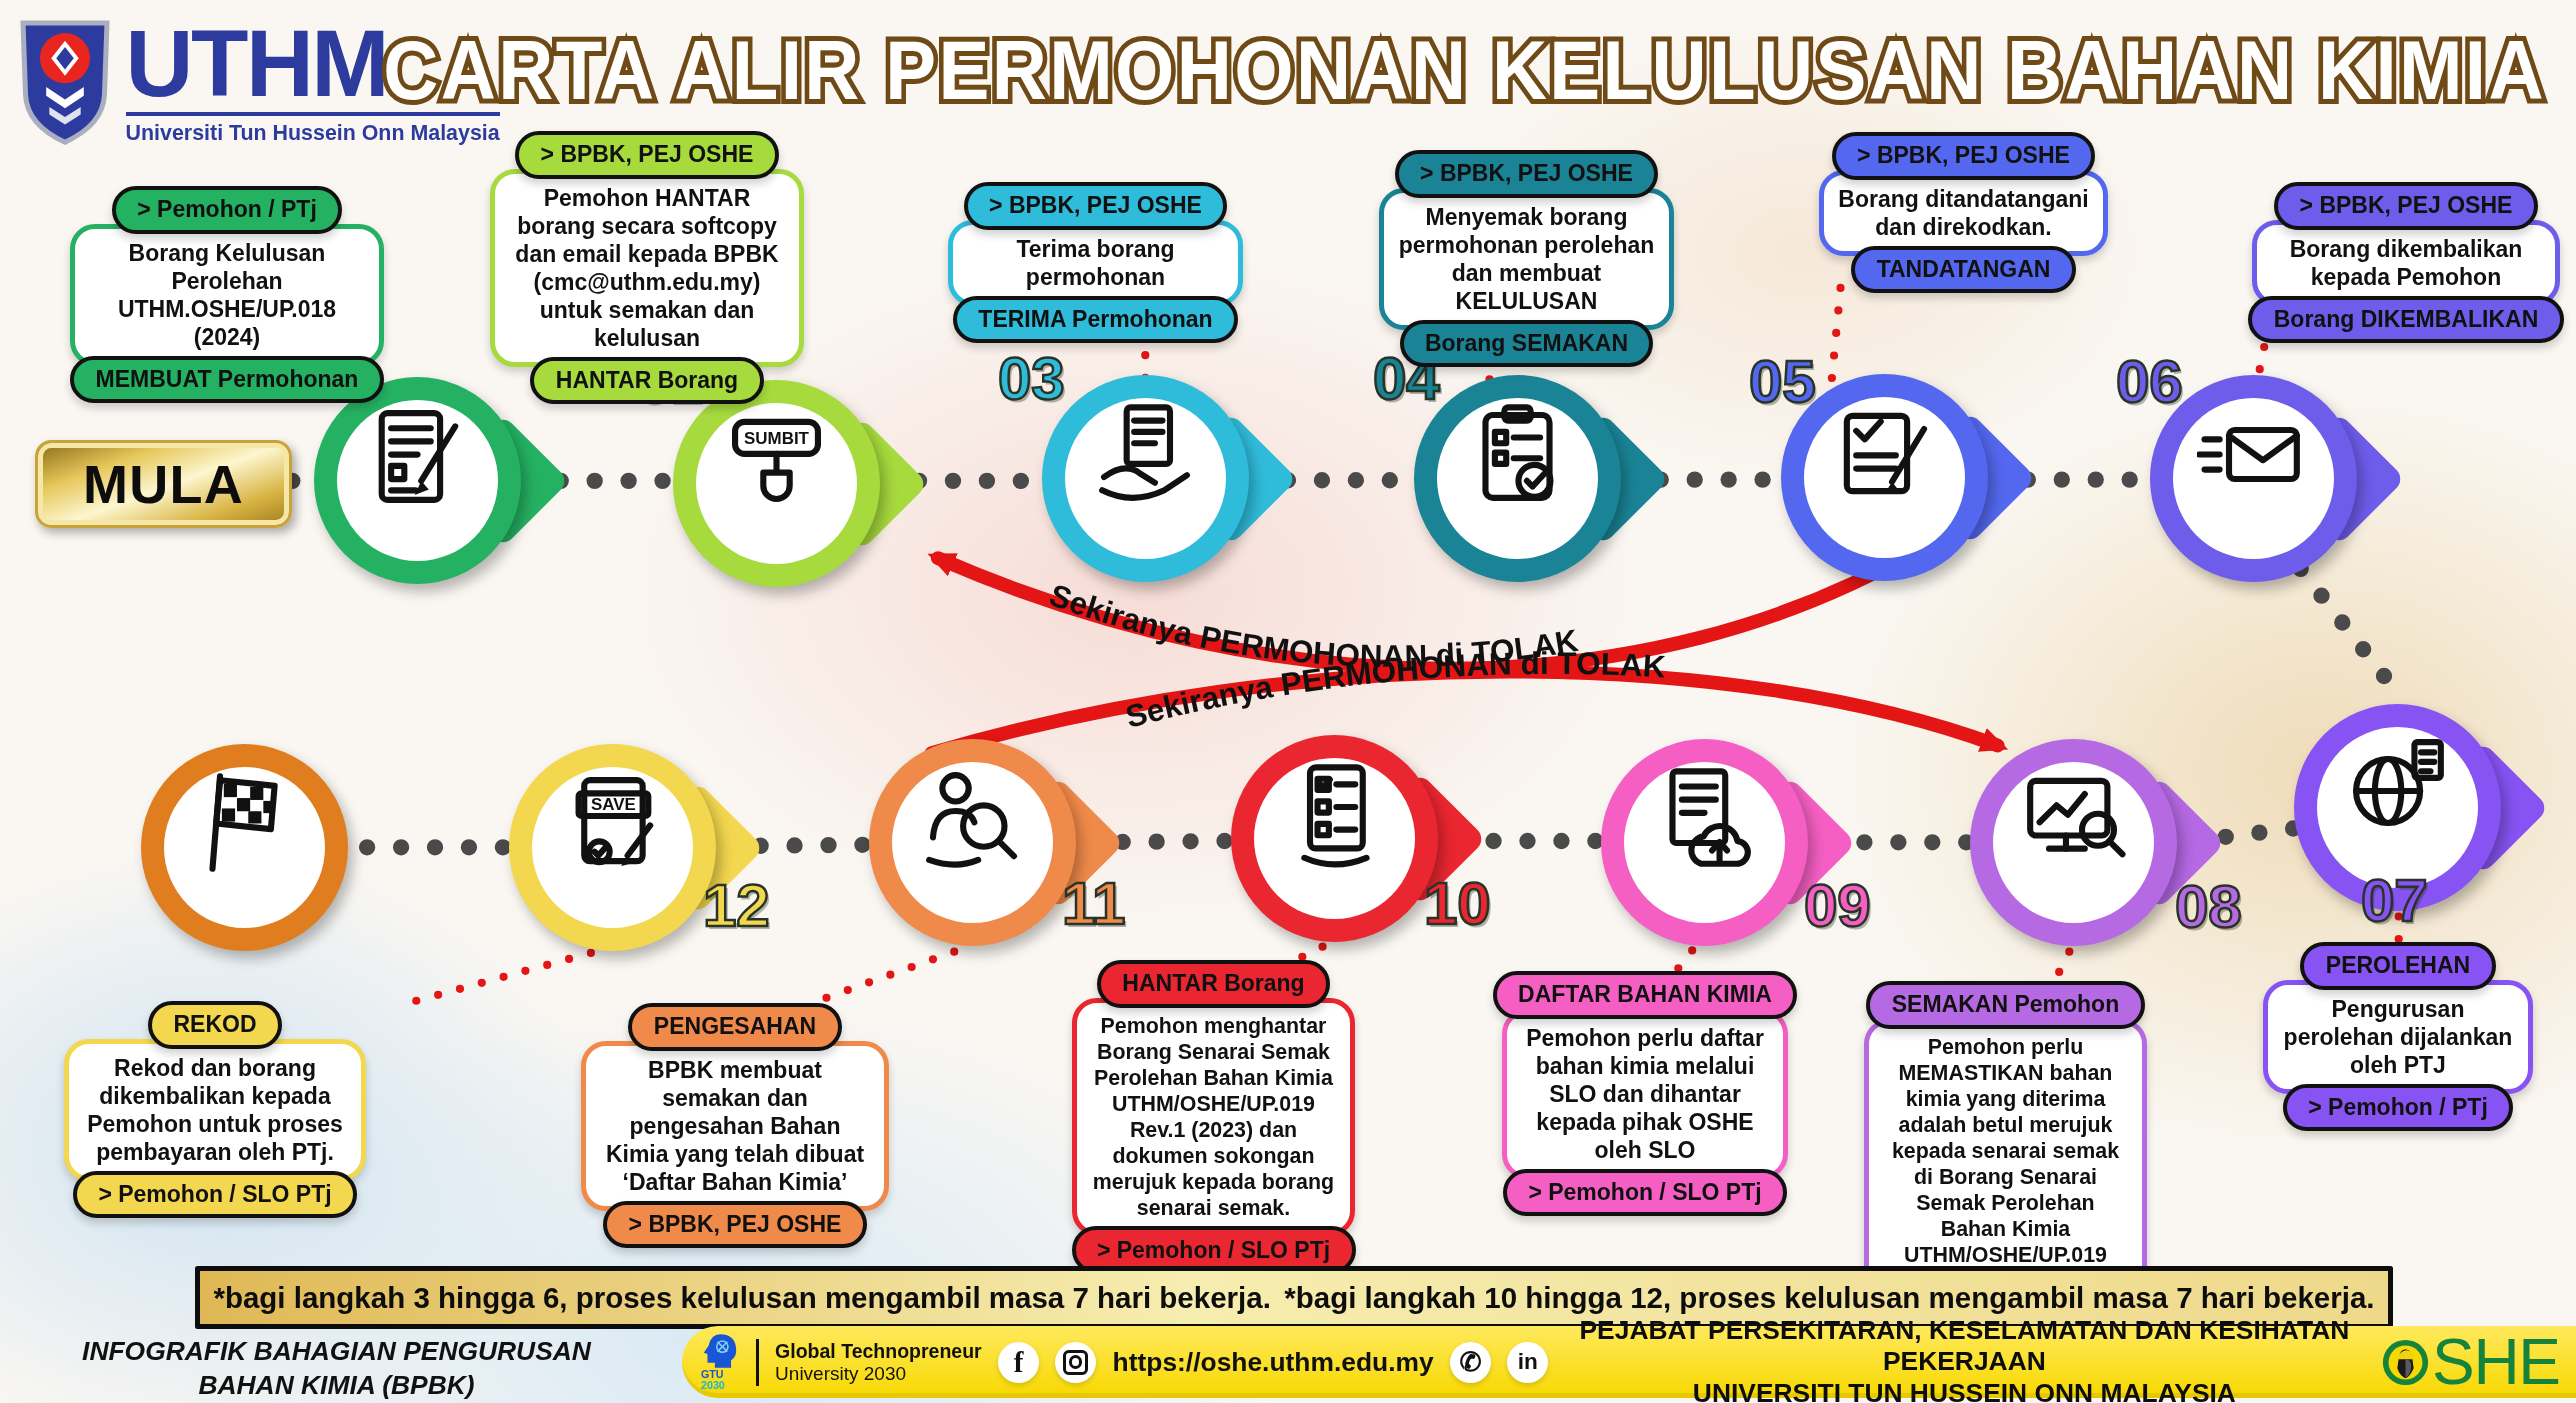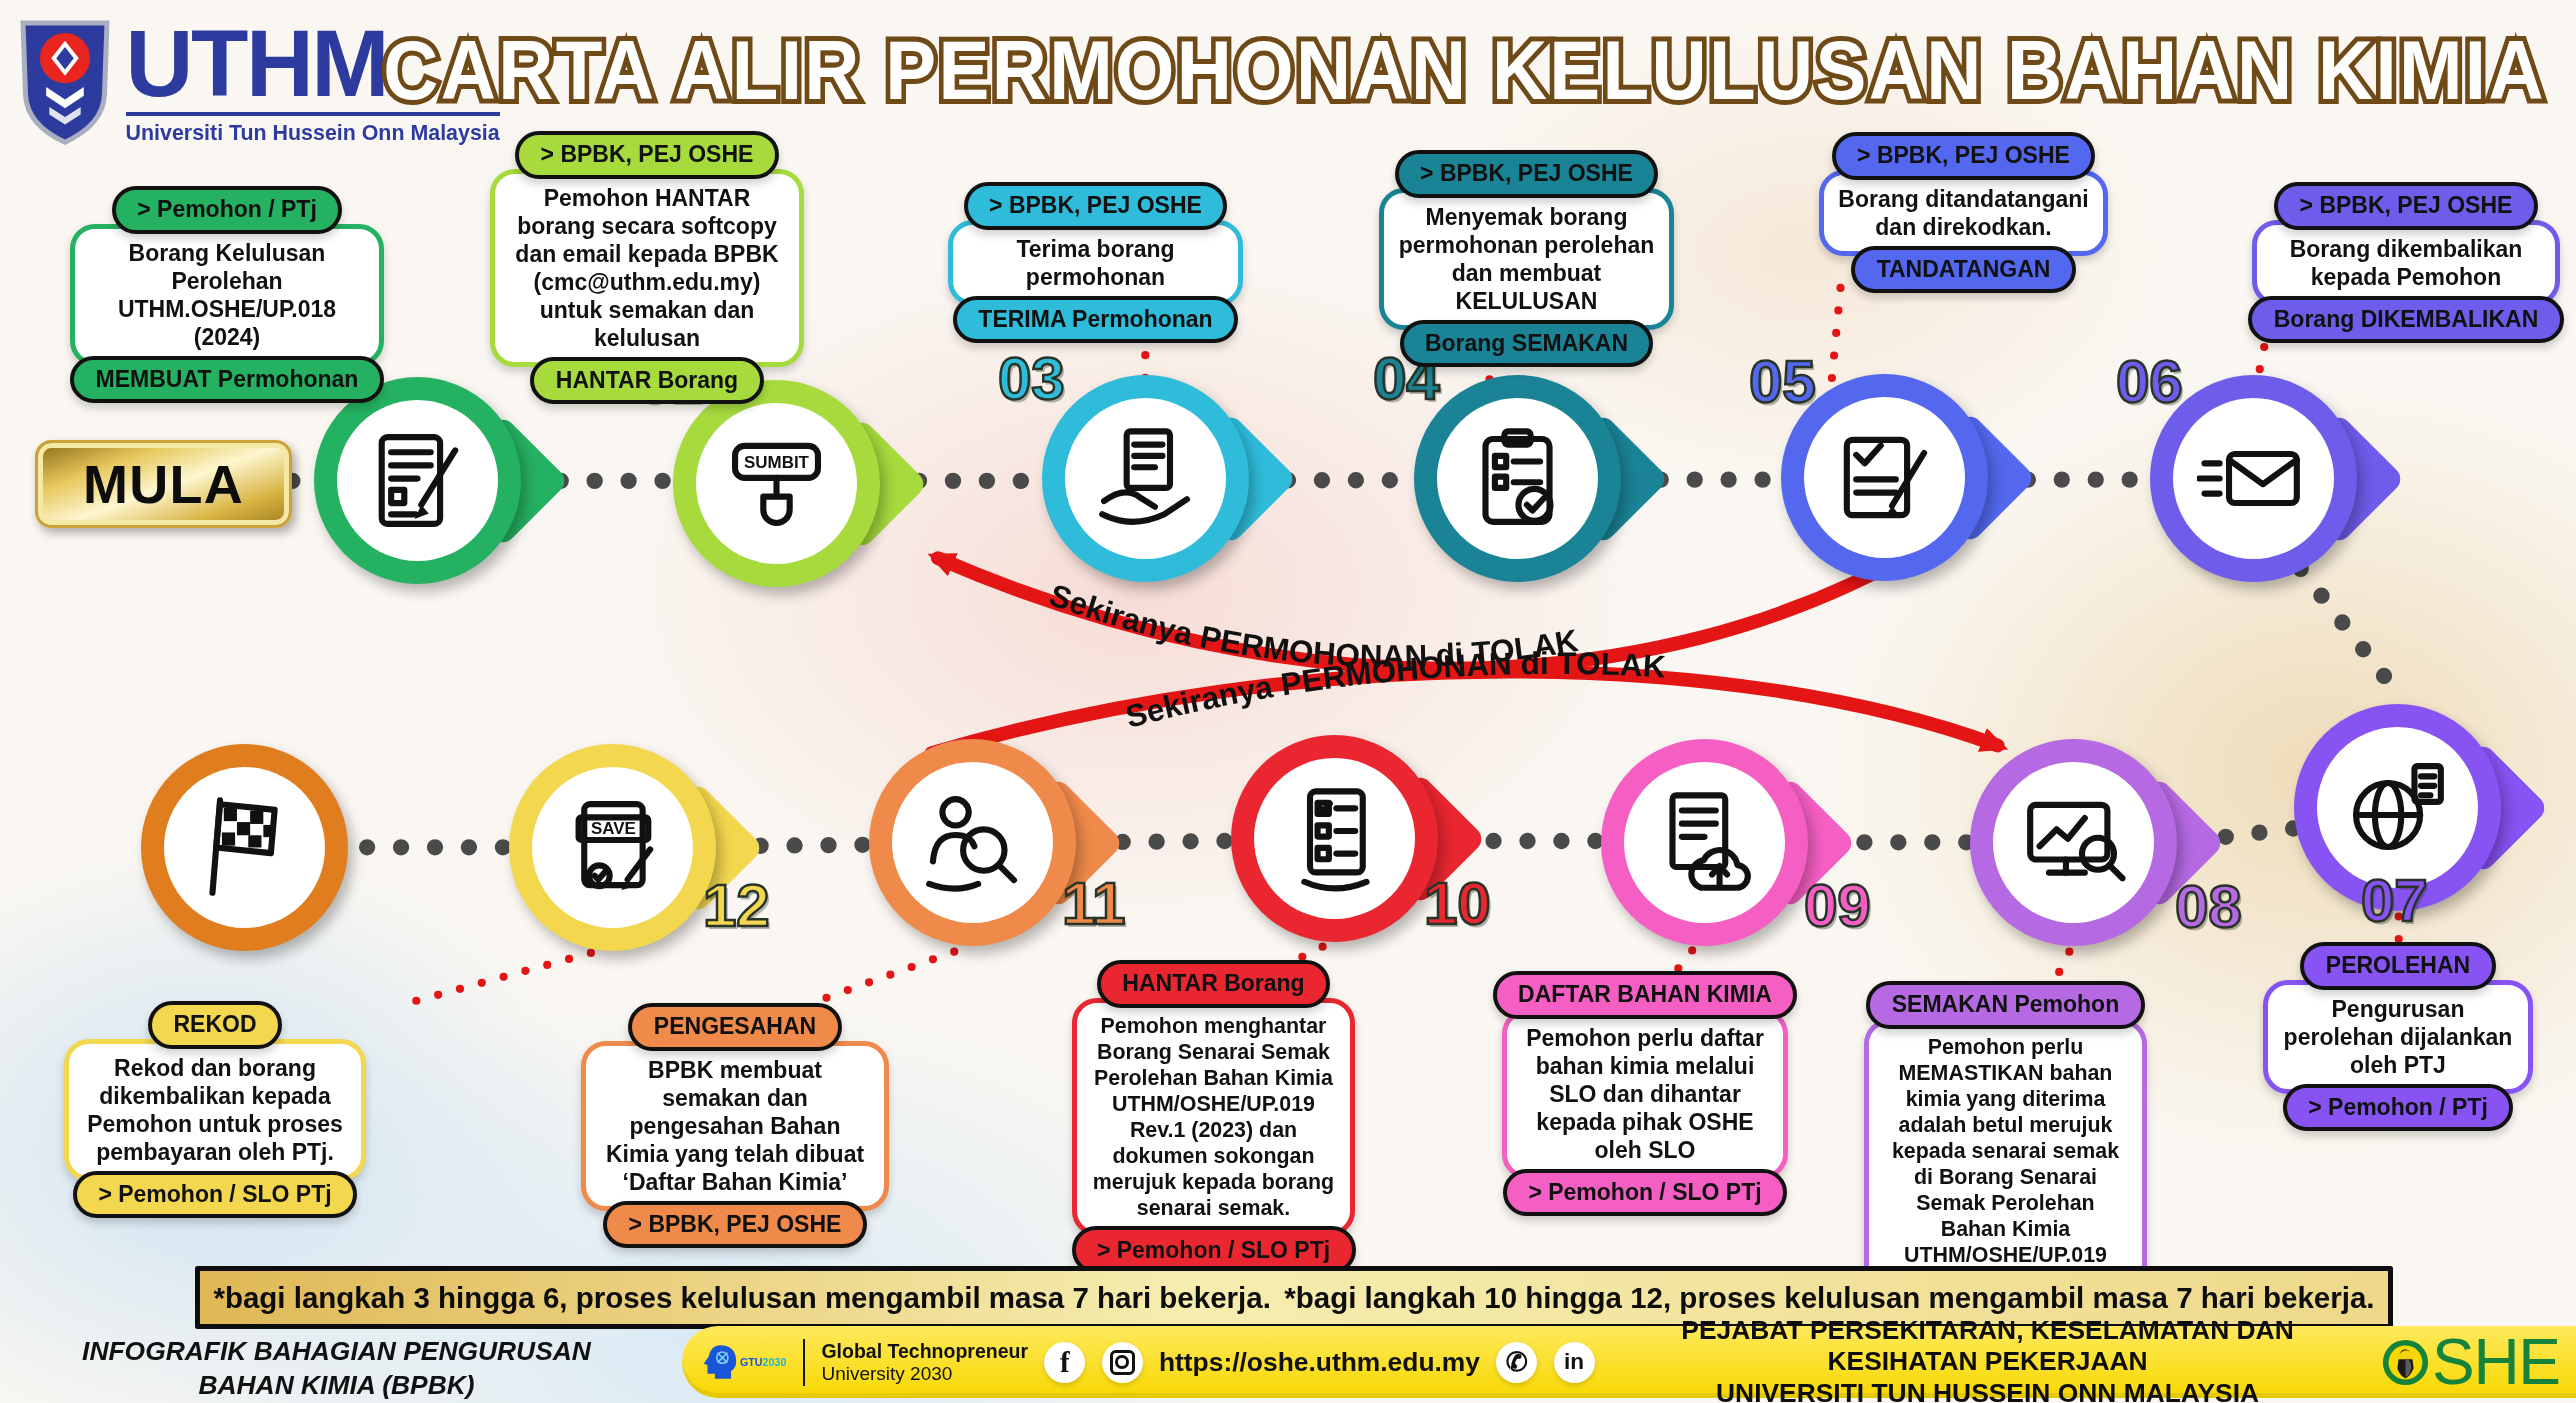"SUMBIT" .node .inner { align-items: center -> none }
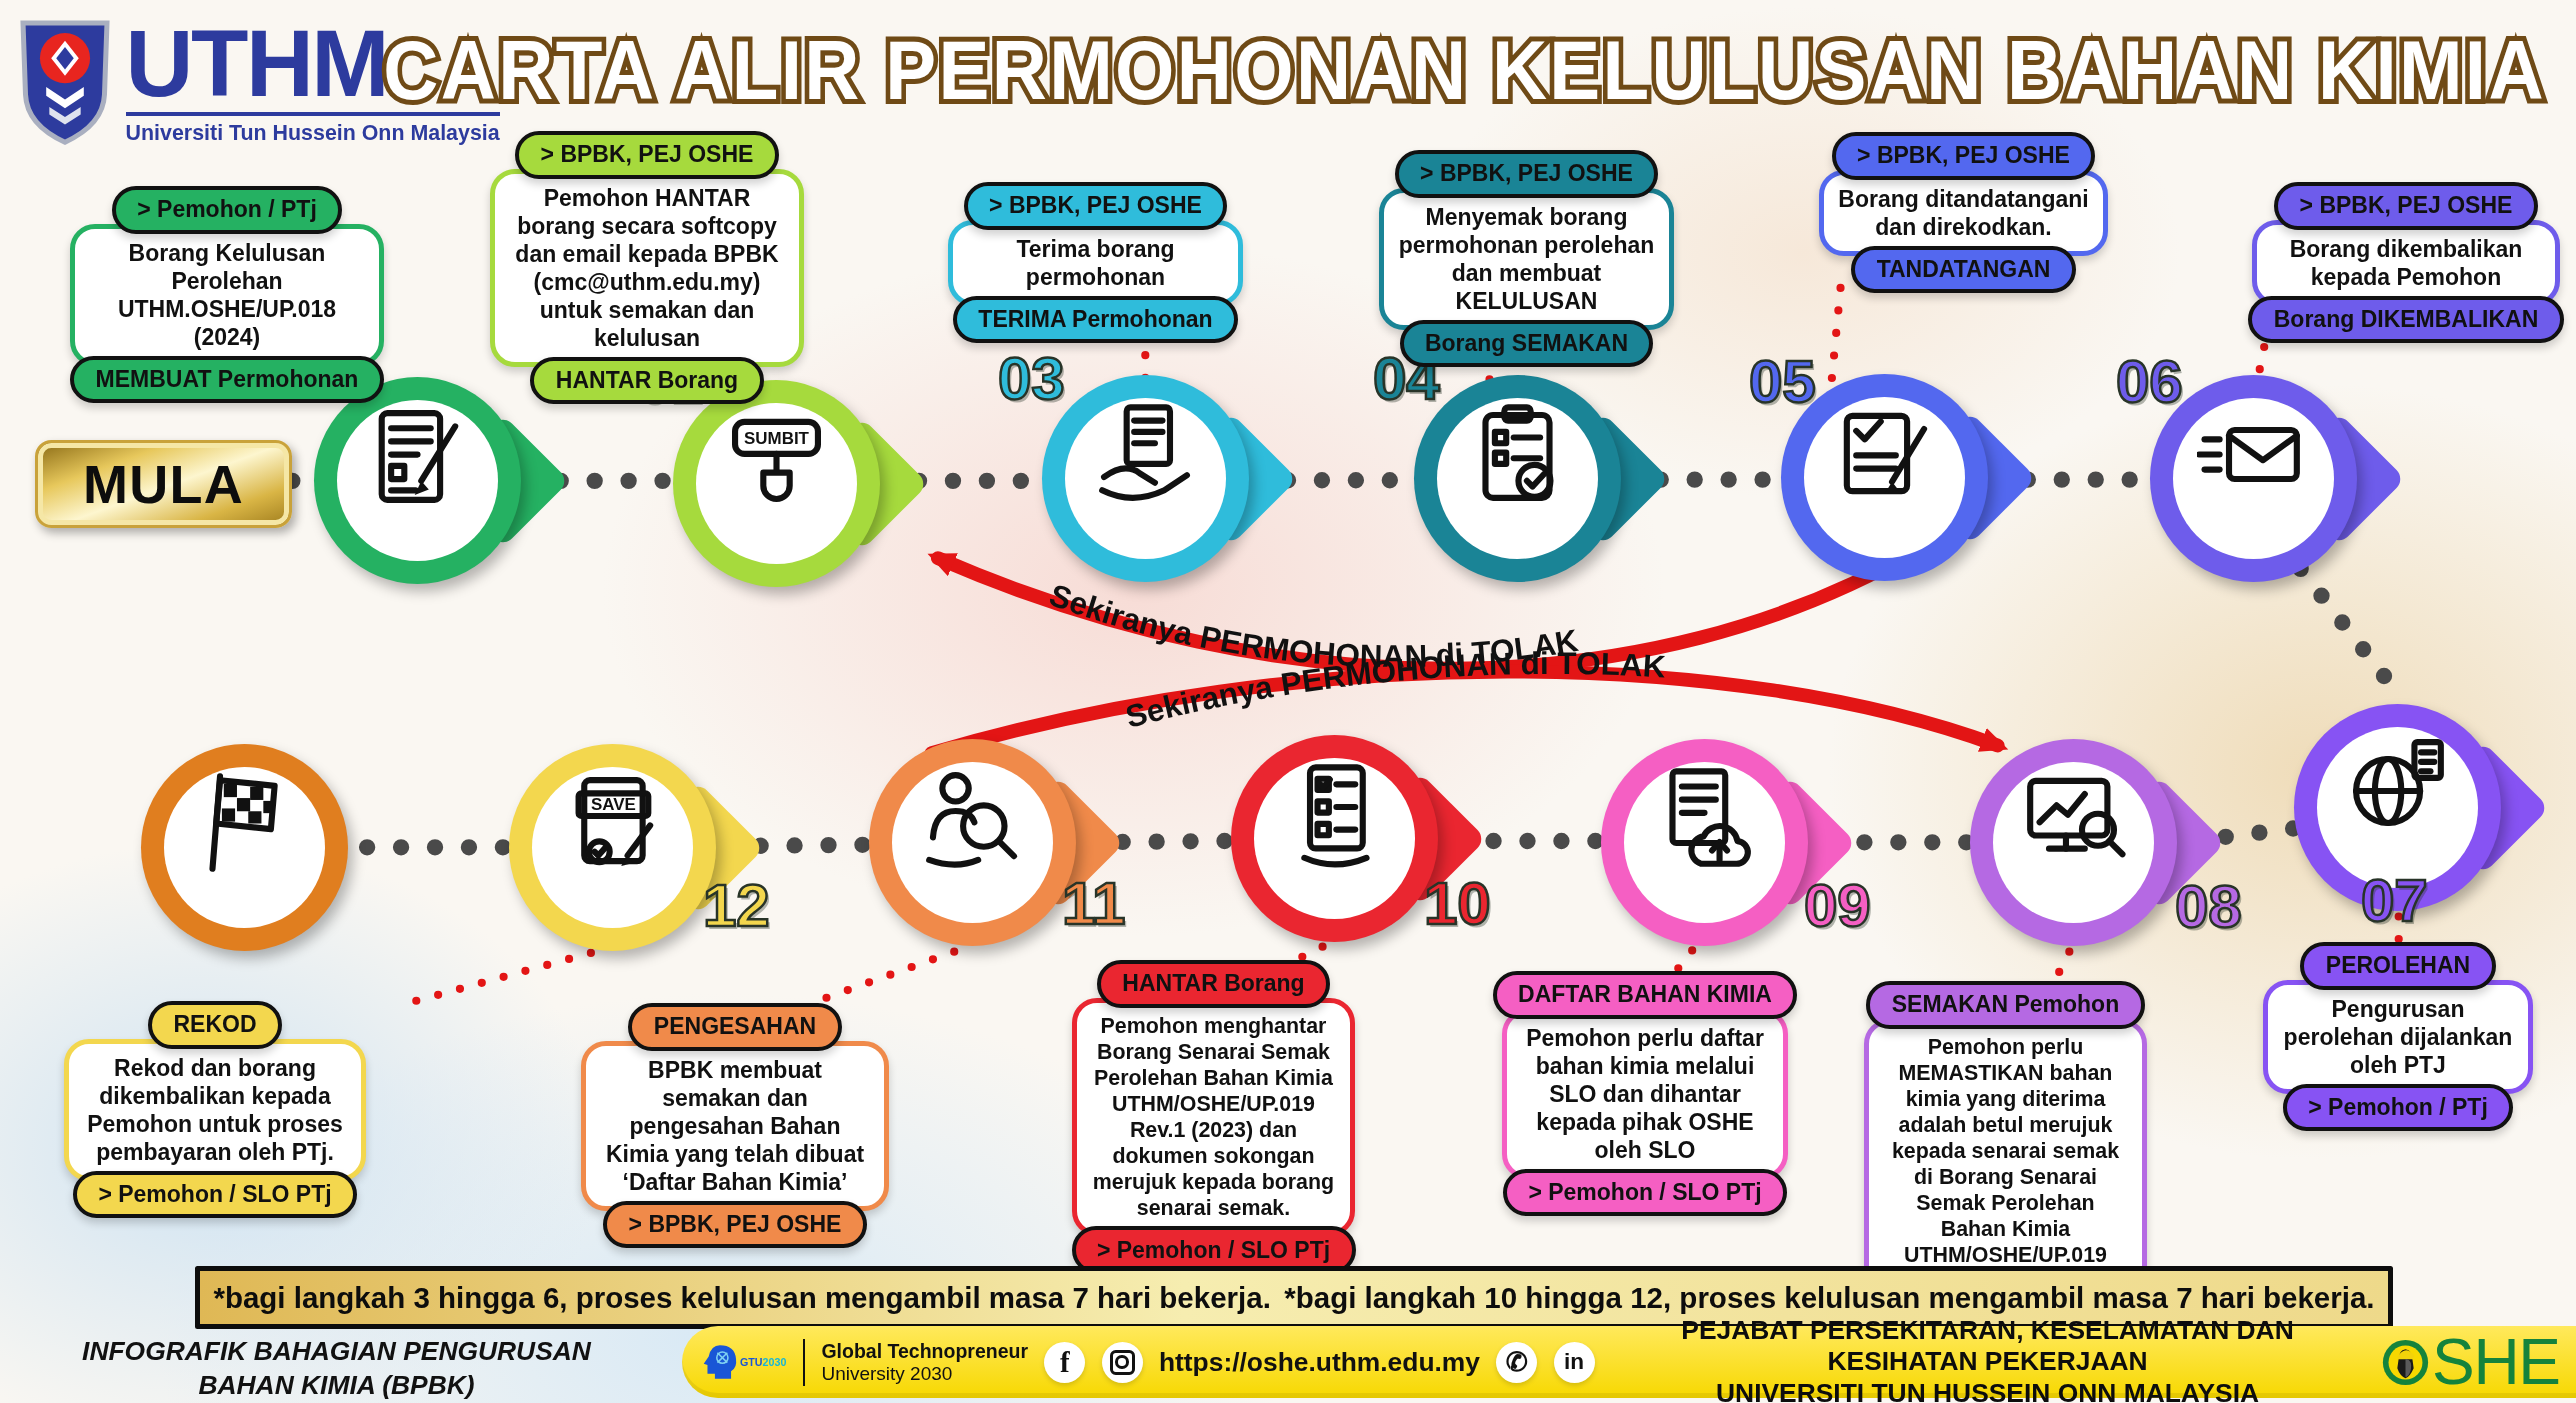"GTU" .gtu { align-items: center -> none; flex-direction: none -> column }
